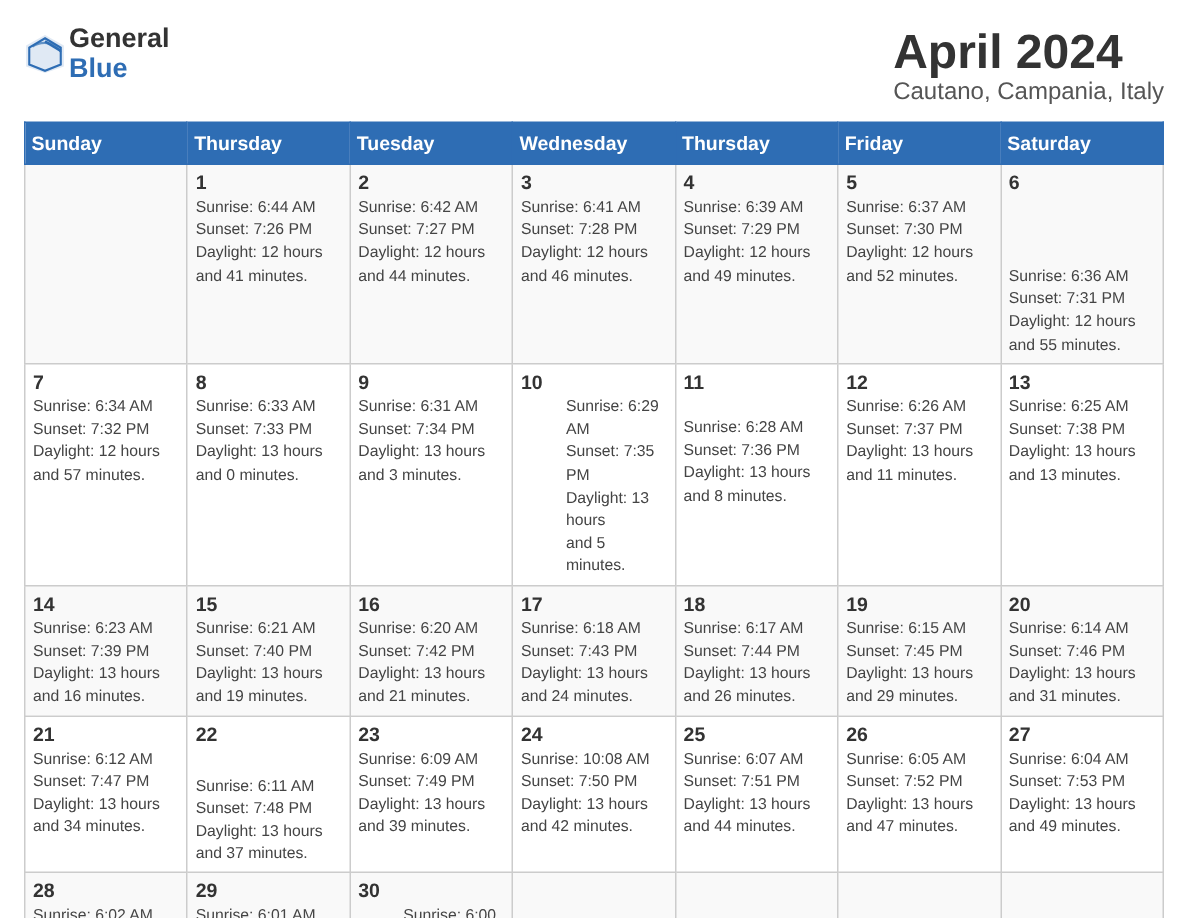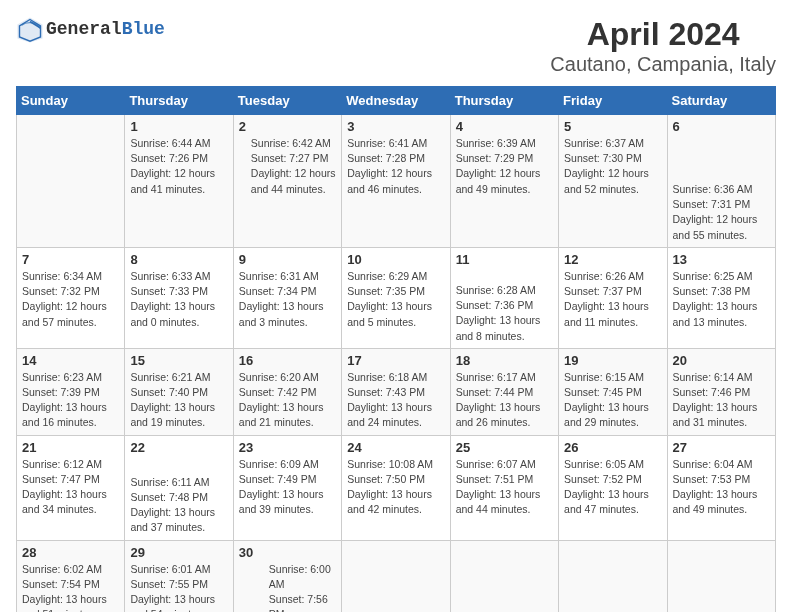"General" .logo-text { flex-direction: row -> column; font-family: Liberation Mono, monospace -> none }
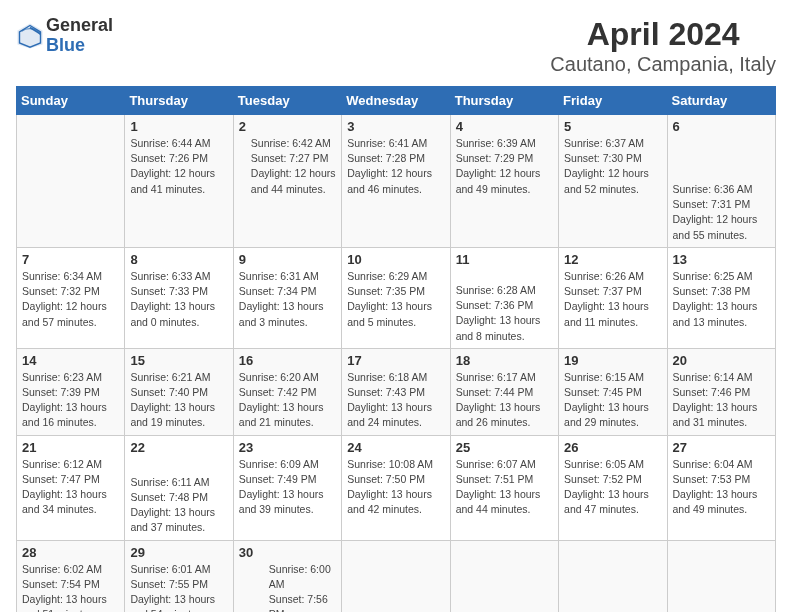"April 2024" .title-block { text-align: center -> left }
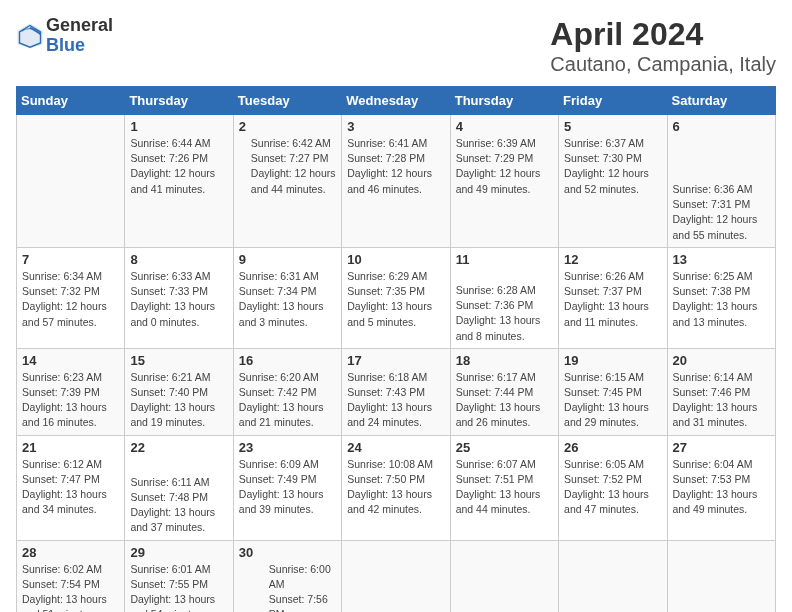"Cautano, Campania, Italy" .subtitle { font-size: 20px -> 16px }
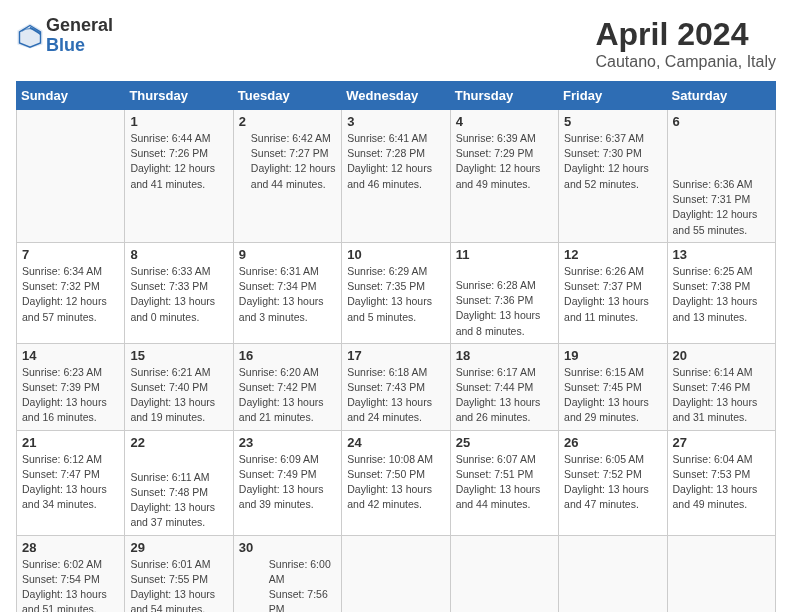"Sunrise: 6:42 AM" div.day-info { margin-left: 12px -> none }
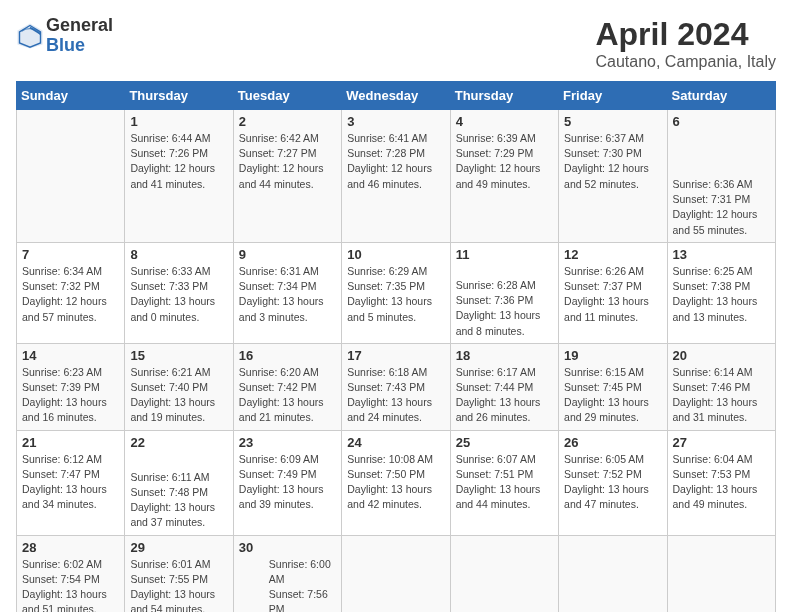"Sunrise: 6:29 AM" div.day-info { margin-left: none -> 30px }
